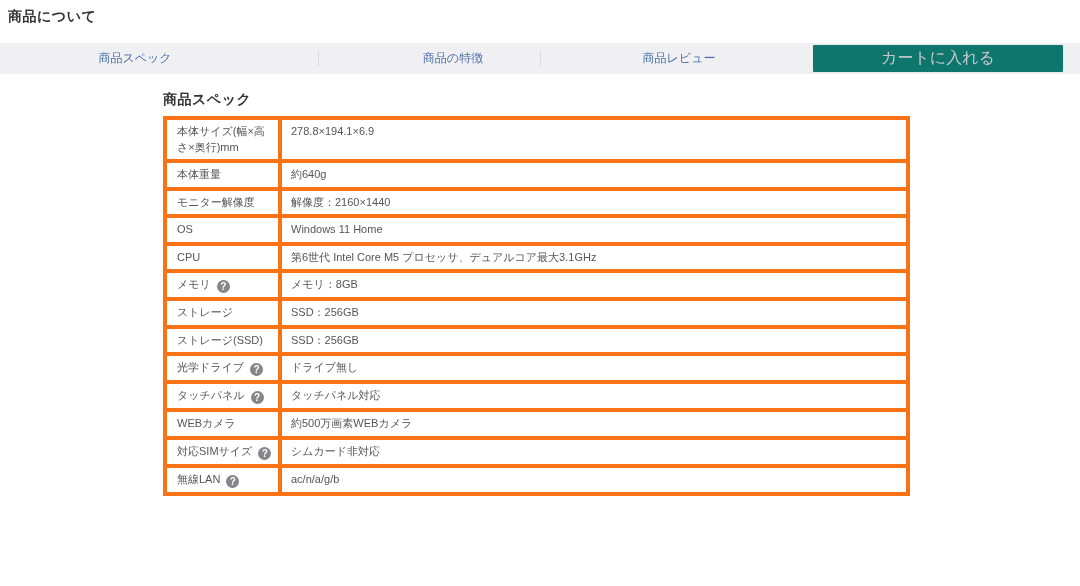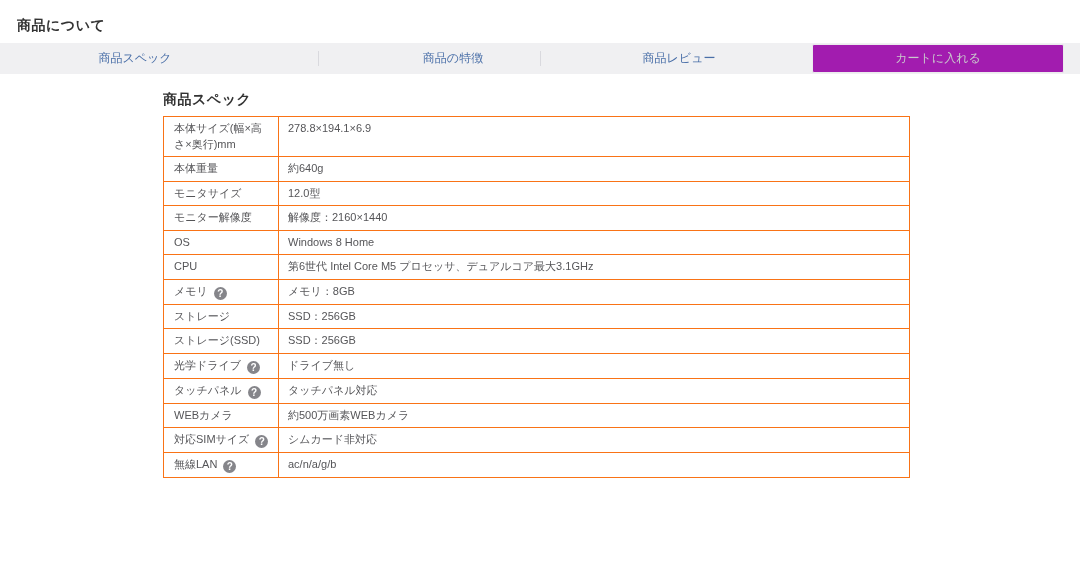"商品について" .page-title { margin: 9px -> 0 }
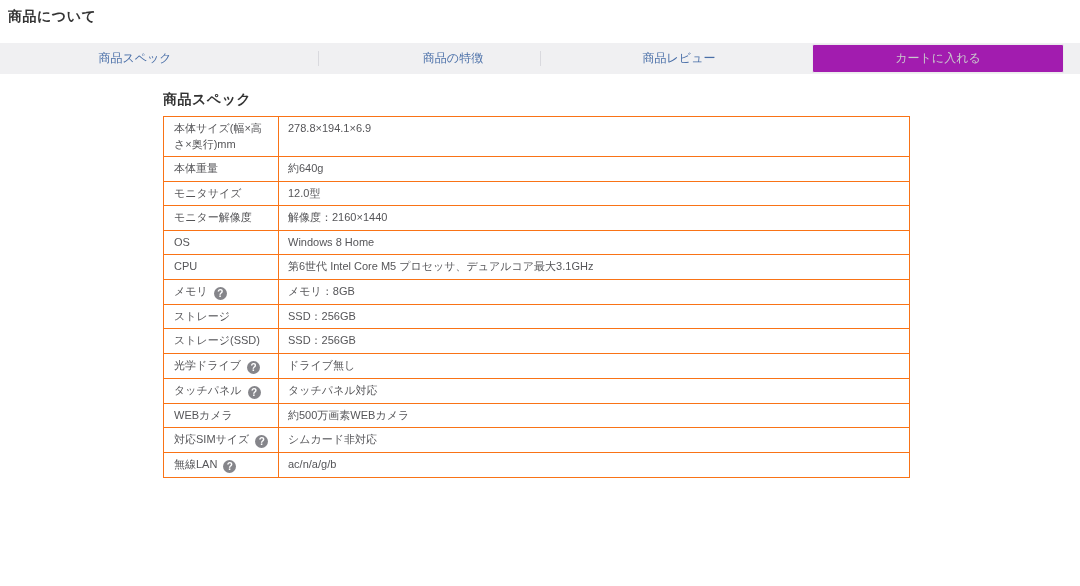"カートに入れる" .cart-button { background: #a21caf -> #0f766e; font-size: 12px -> 16px }
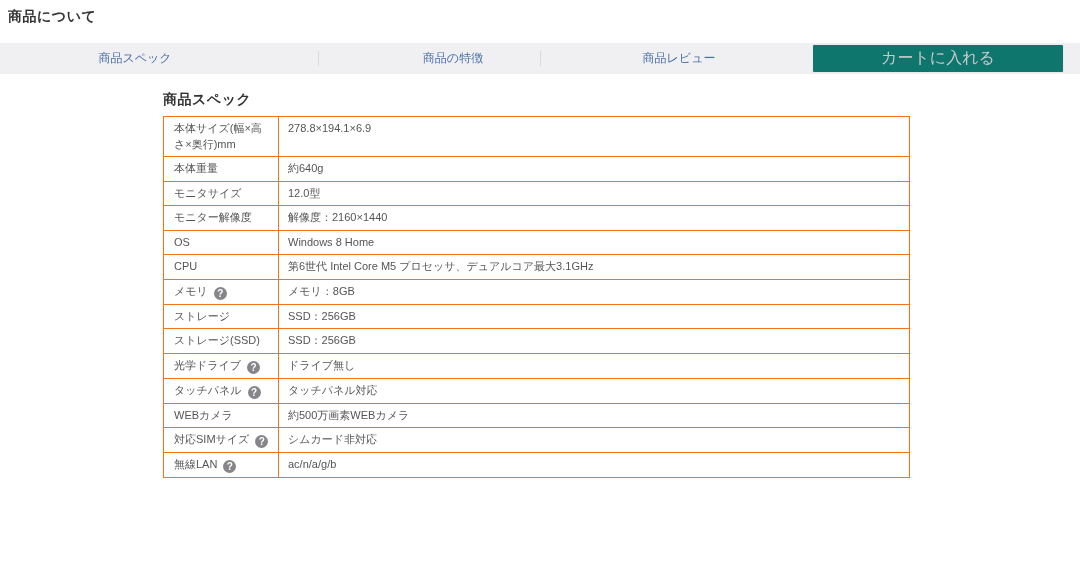"本体サイズ(幅×高さ×奥行)mm" .spec-table th, .spec-table td { border: 1px solid #f97316 -> 4px solid #f97316 }
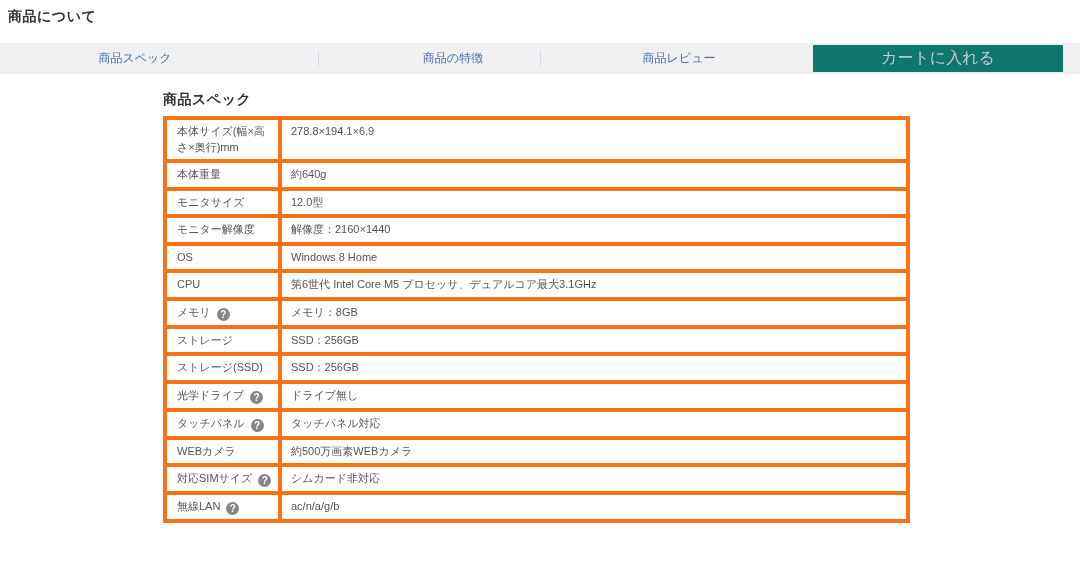"モニタサイズ" tr { html: <tr> <th> <span>モニタサイズ</span> </th> <td>12.0型</td> </tr> -> none }
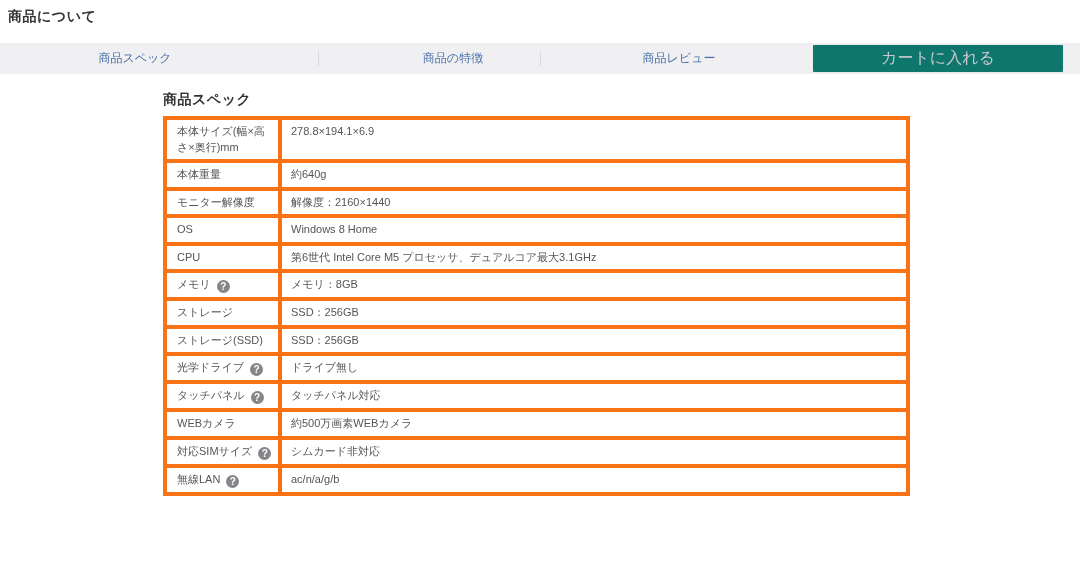"Windows 8 Home" td { text: 8 -> 11 }
